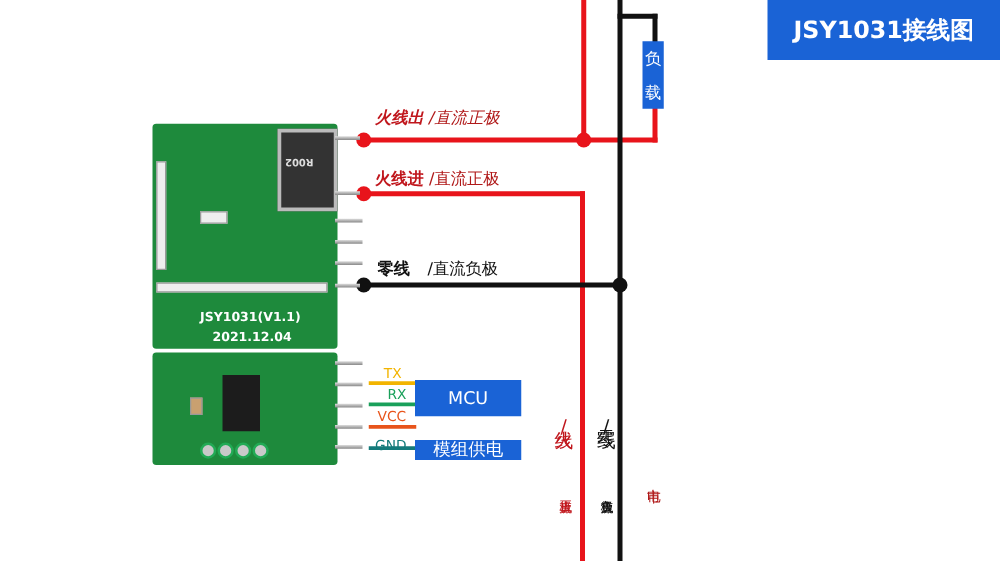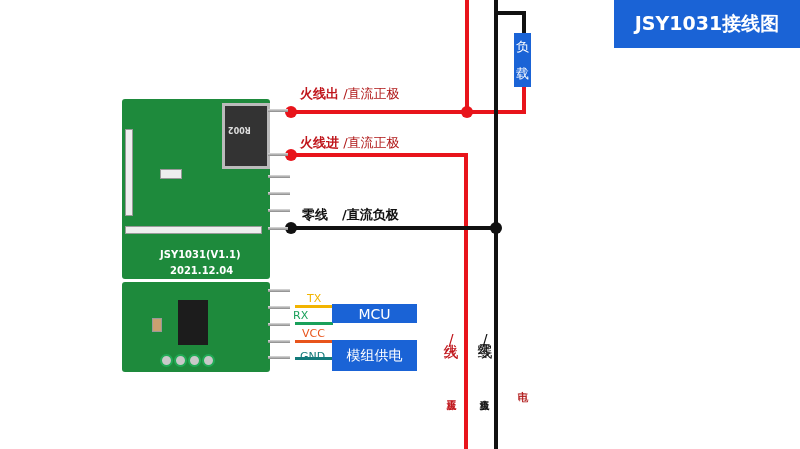"火线出 /直流正极" div.lbl { font-style: none -> italic }
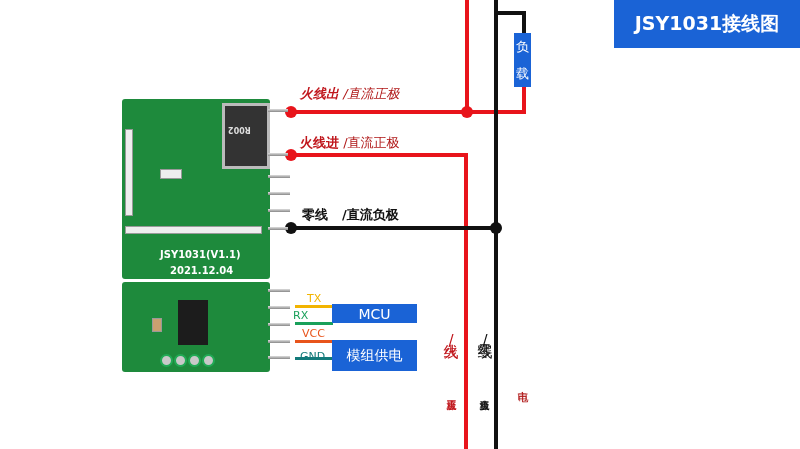"/直流负极" span { font-weight: bold -> none }
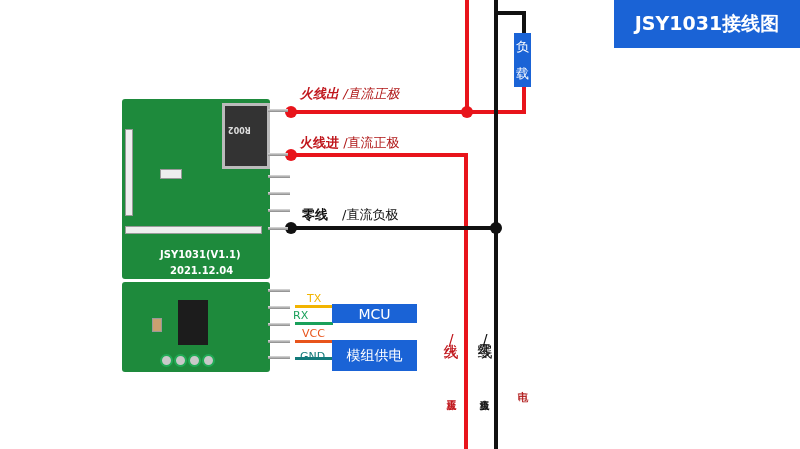"RX" div.sig { left: 293px -> 310px }
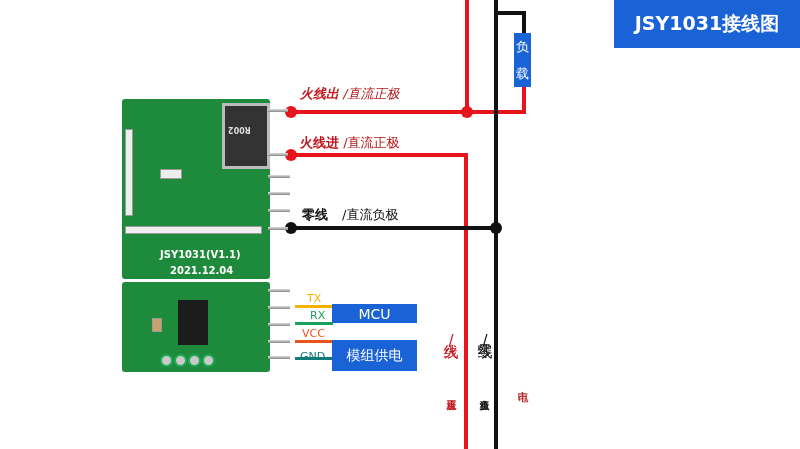"MCU" div.bluebox { height: 19px -> 29px }
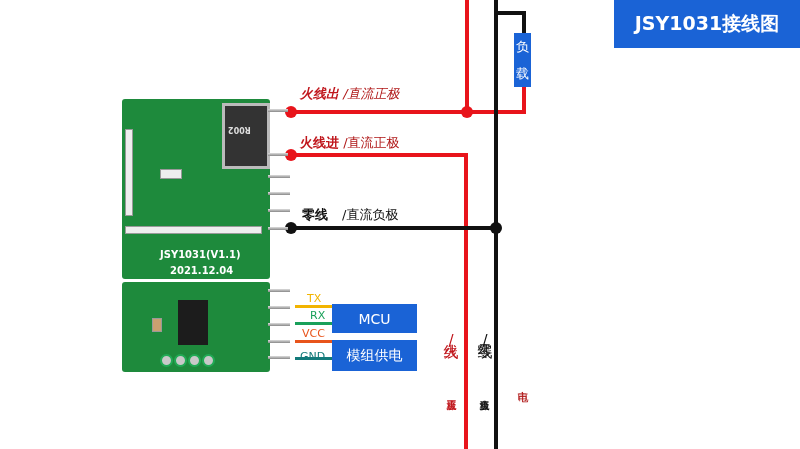"模组供电" div.bluebox { height: 31px -> 16px; top: 340px -> 352px }
